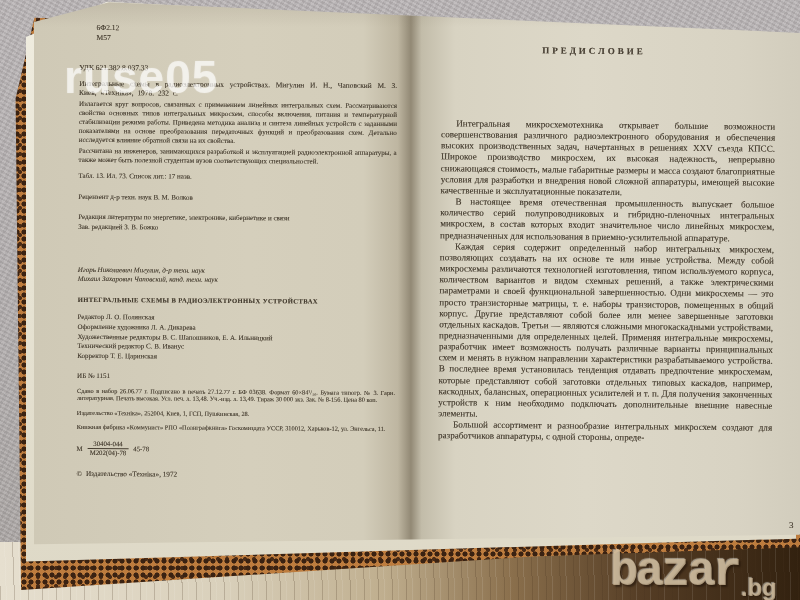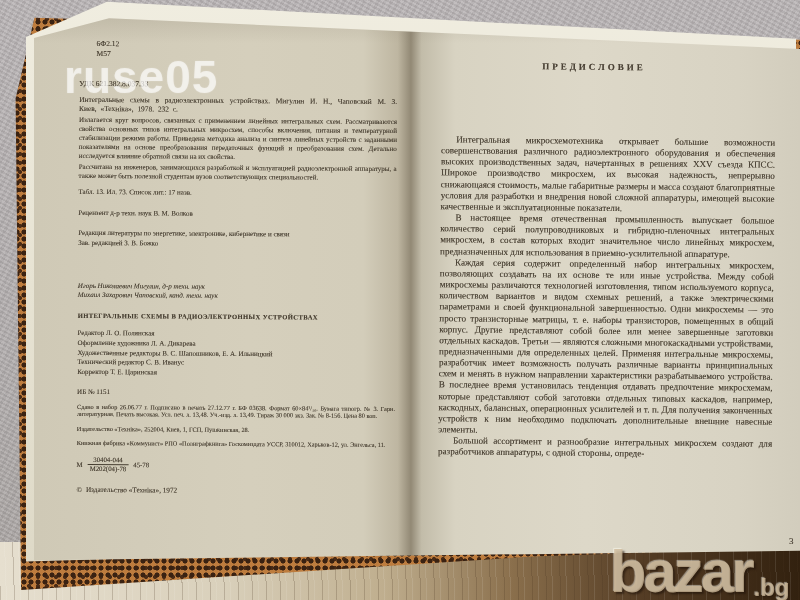"6Ф2.12" .pages { top: 16px -> 0 }
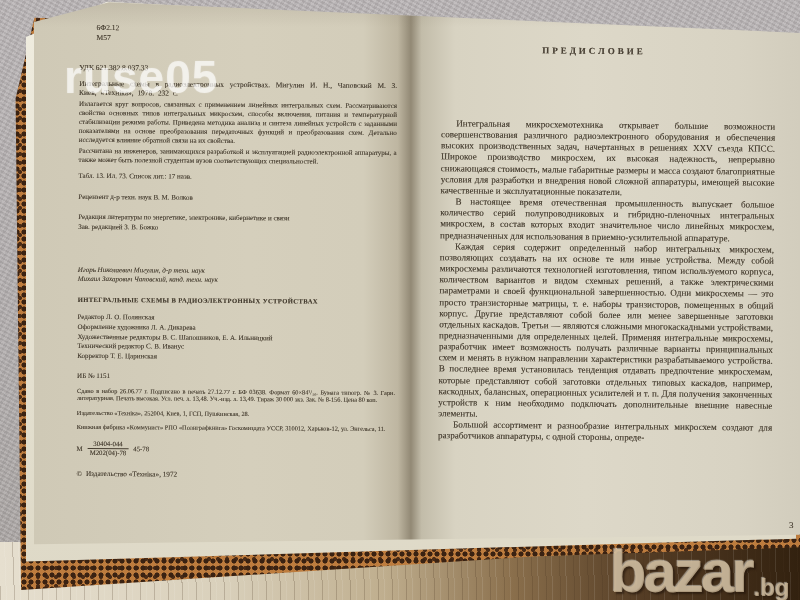"bazar" .wm-site .main { font-family: none -> Liberation Mono, monospace; font-size: 60px -> 48px }
